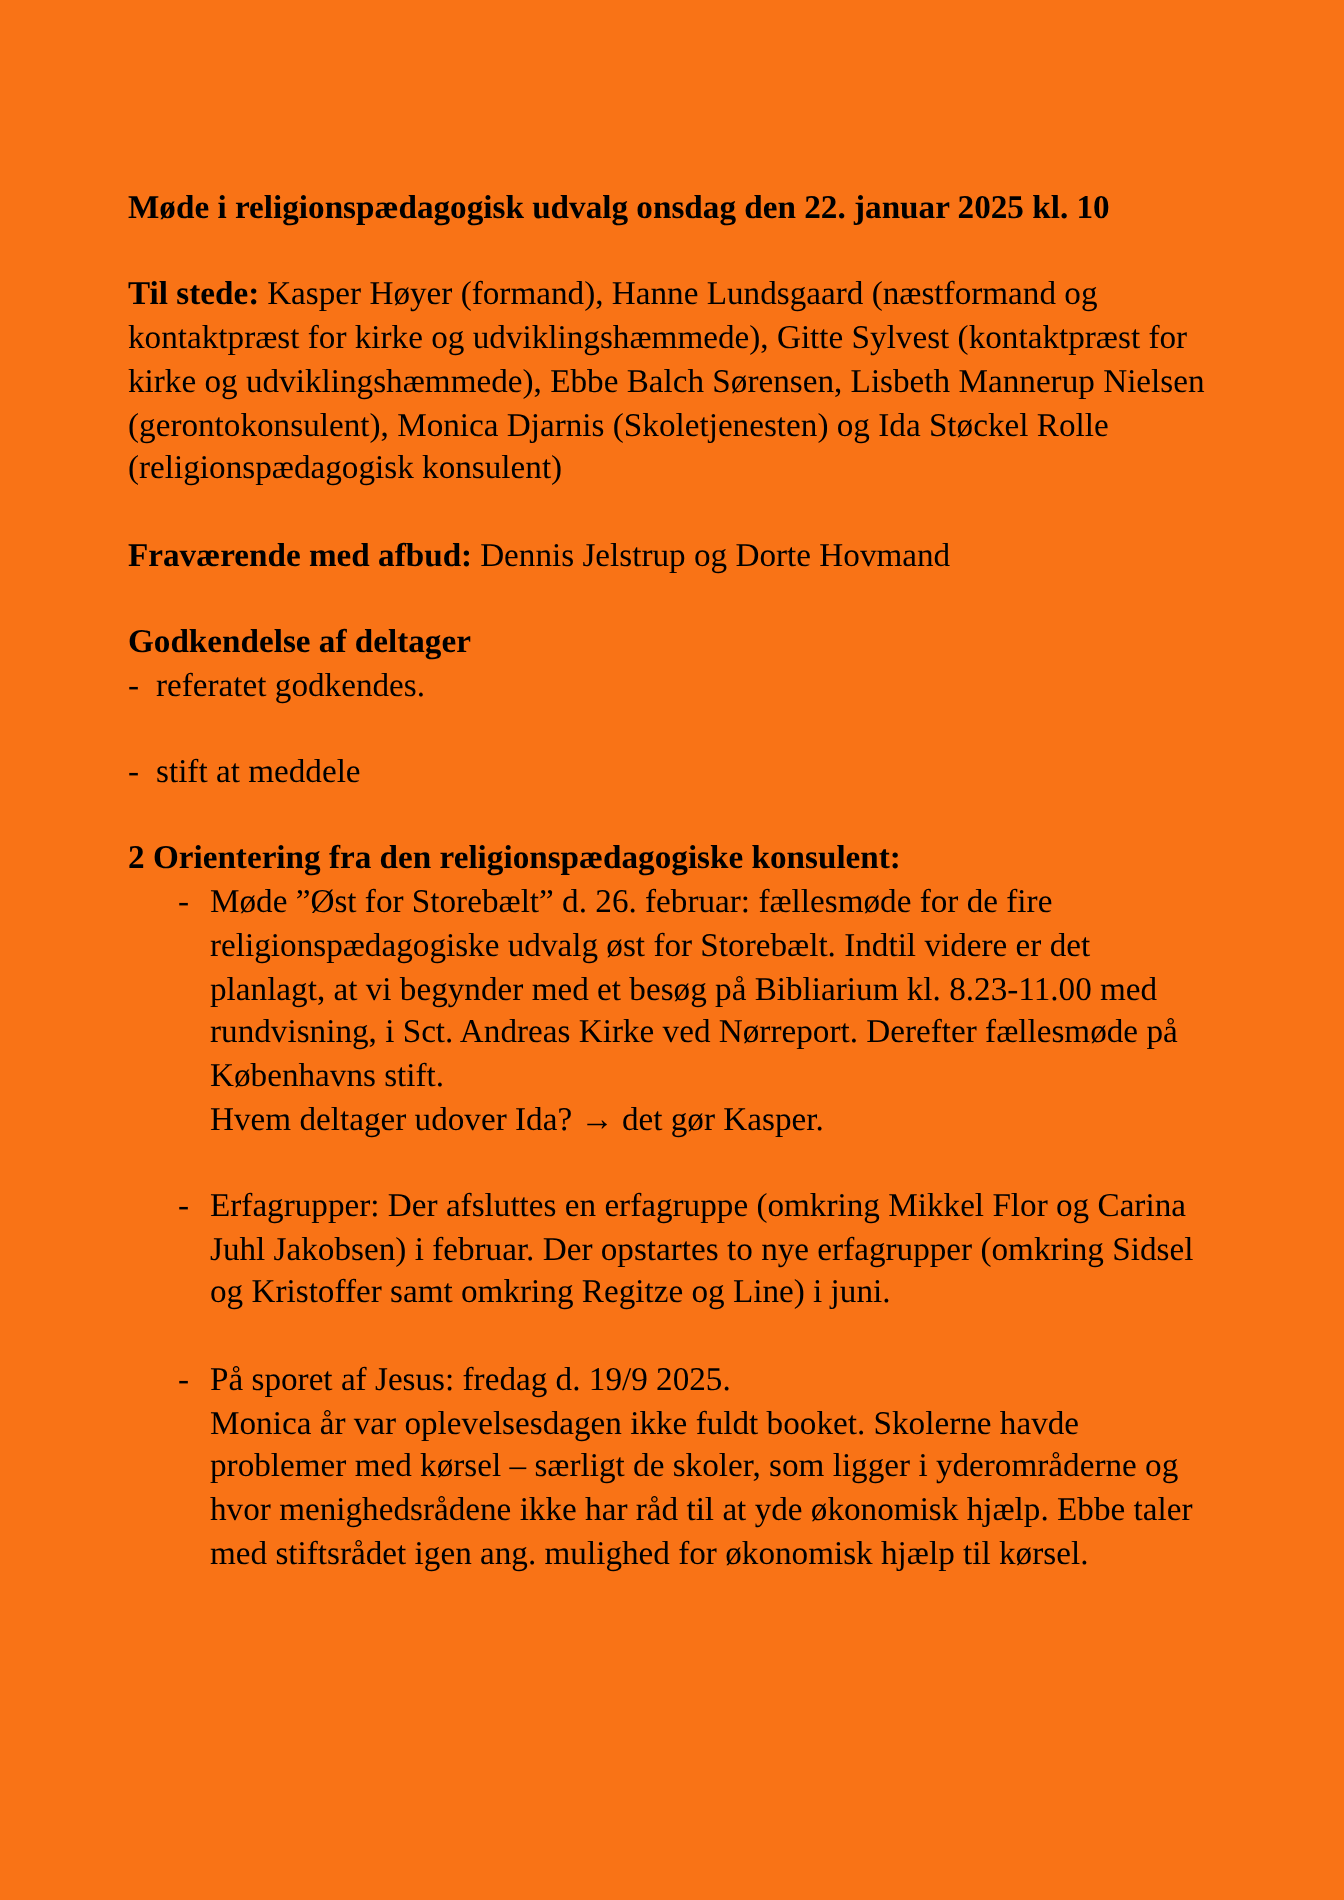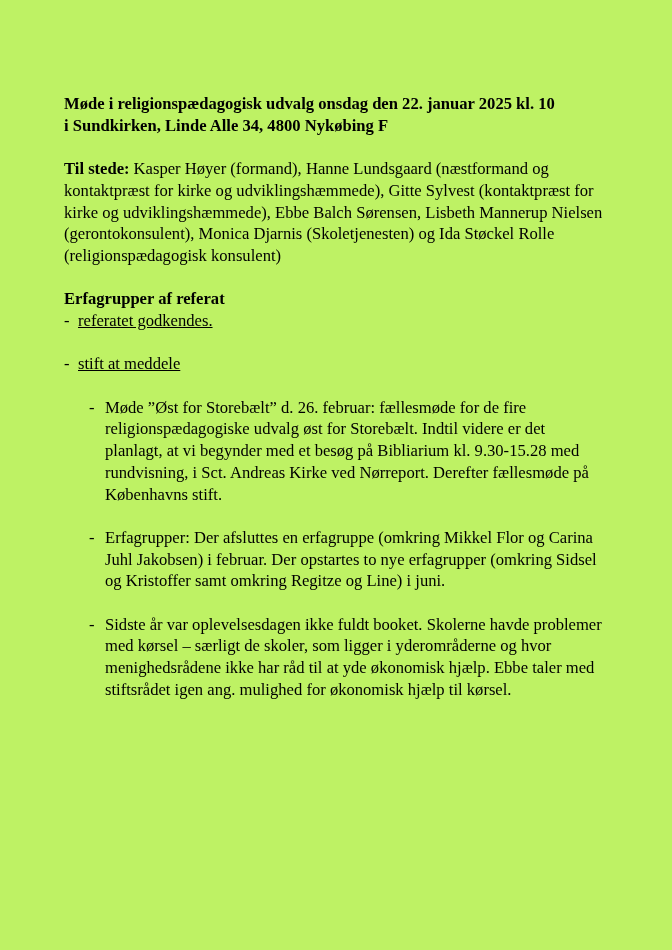"Møde i religionspædagogisk udvalg onsdag" .page { background: #bef264 -> #f97316 }
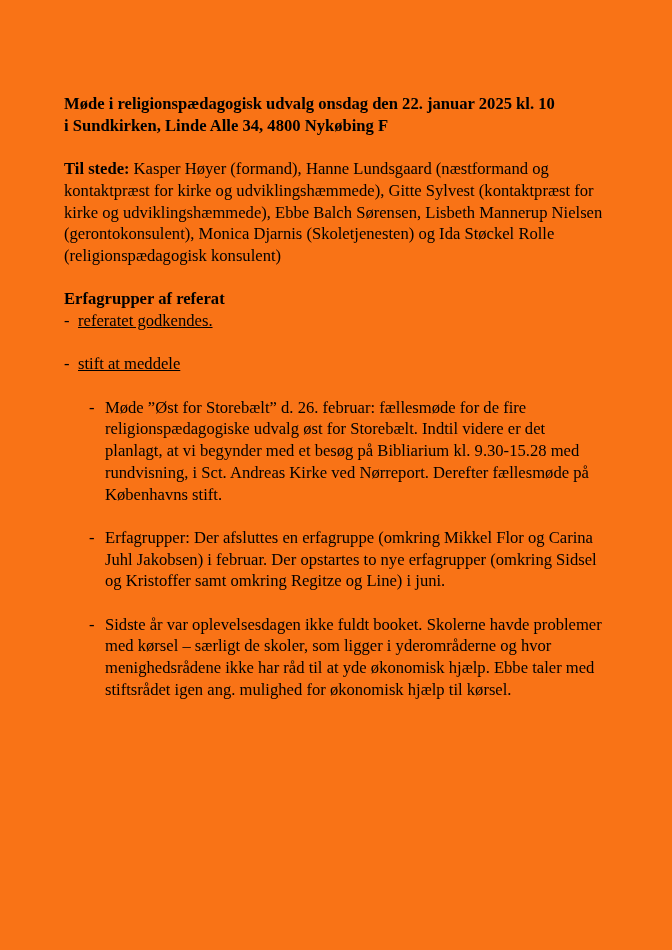"i Sundkirken, Linde Alle 34," div { html: <div>i Sundkirken, Linde Alle 34, 4800 Nykøbing F</div> -> none }
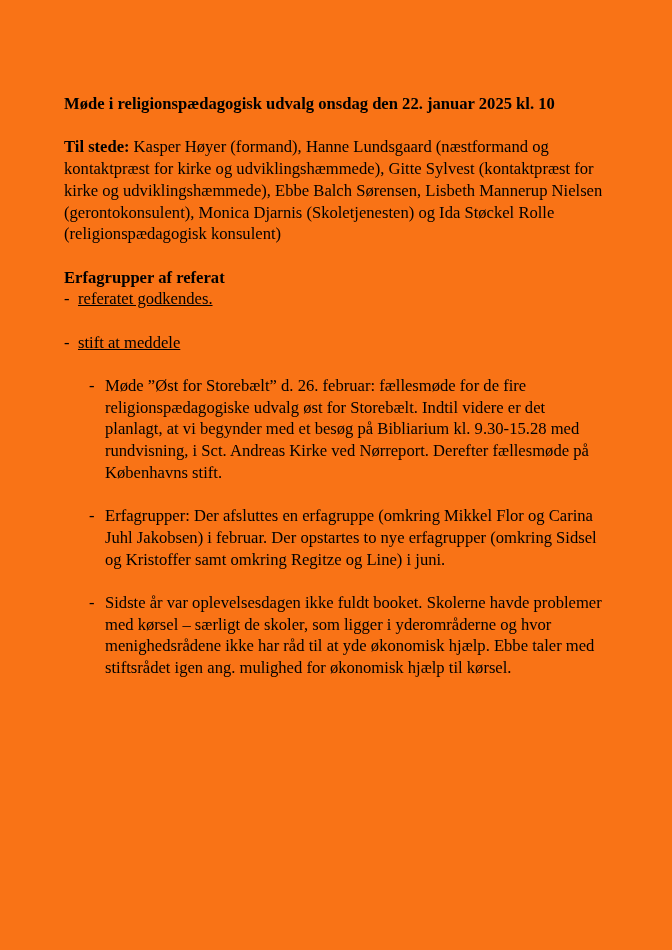"Fraværende med afbud: Dennis Jelstrup" div.block { html: none -> <div> <span>Fraværende med afbud:</span><span>Dennis Jelstrup og Dorte Hovmand</span> </div> }
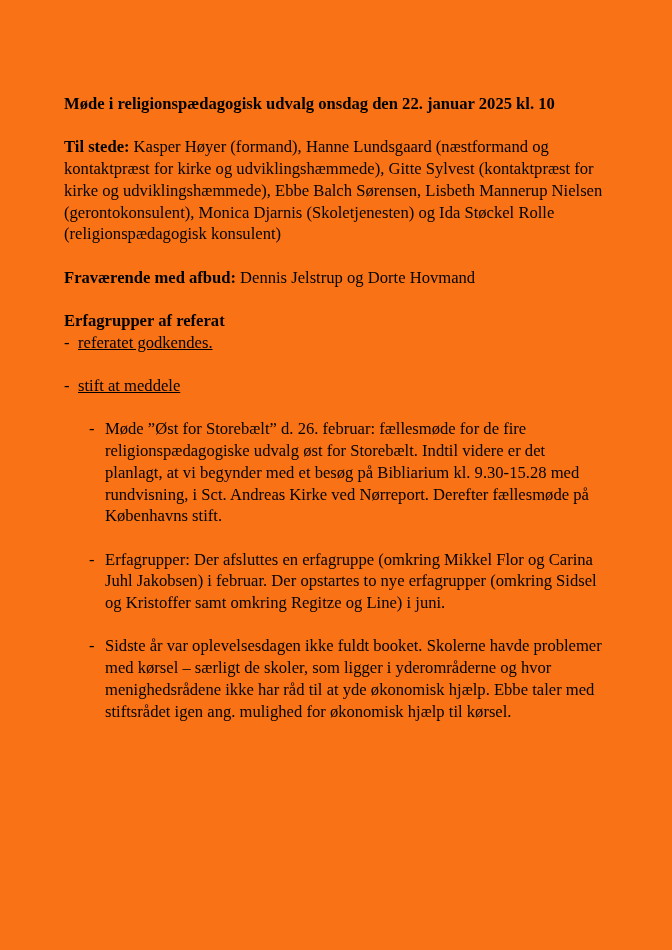"Erfagrupper af referat" div.bold { text: Erfagrupper af referat -> Godkendelse af deltager }
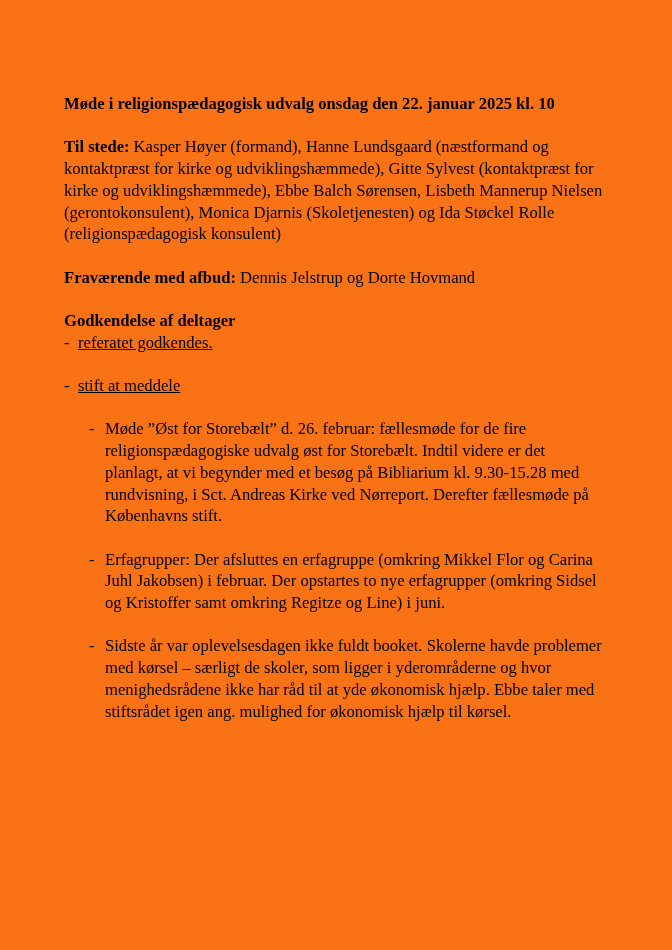"referatet godkendes." .item-text { text-decoration: underline -> none }
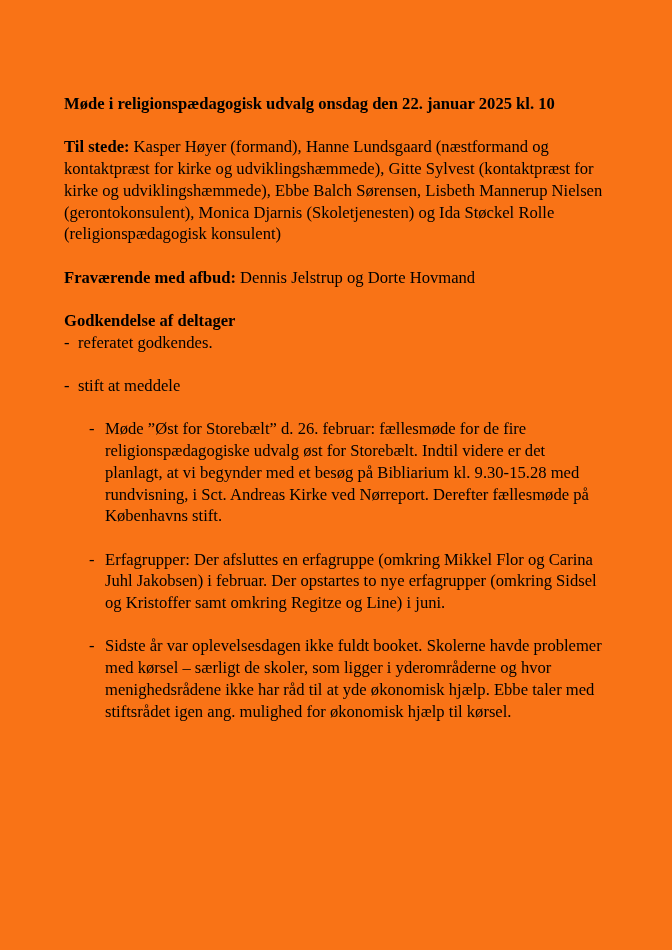"2 Orientering fra den" div.bold { html: none -> <div>2 Orientering fra den religionspædagogiske konsulent:</div> }
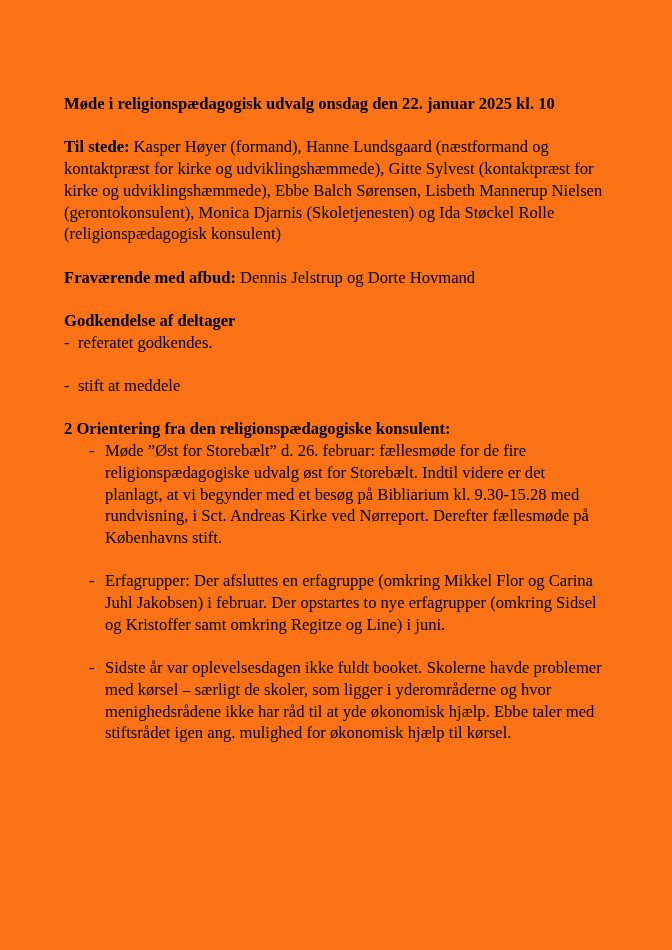"Møde ”Øst for Storebælt” d." div { text: 9.30-15.28 -> 8.23-11.00 }
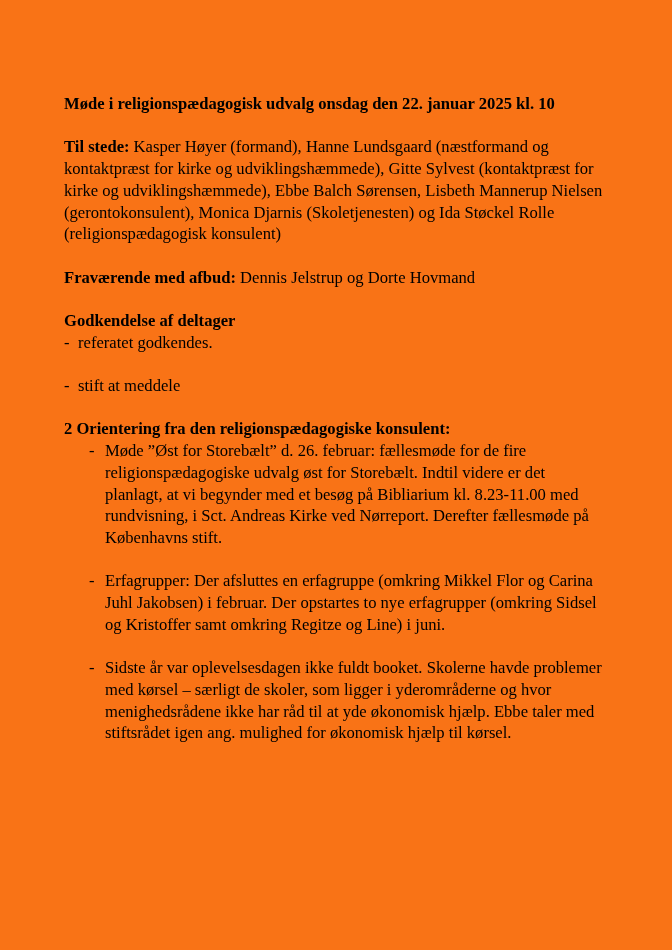"Hvem deltager udover Ida? →" div { html: none -> <div>Hvem deltager udover Ida? → det gør Kasper.</div> }
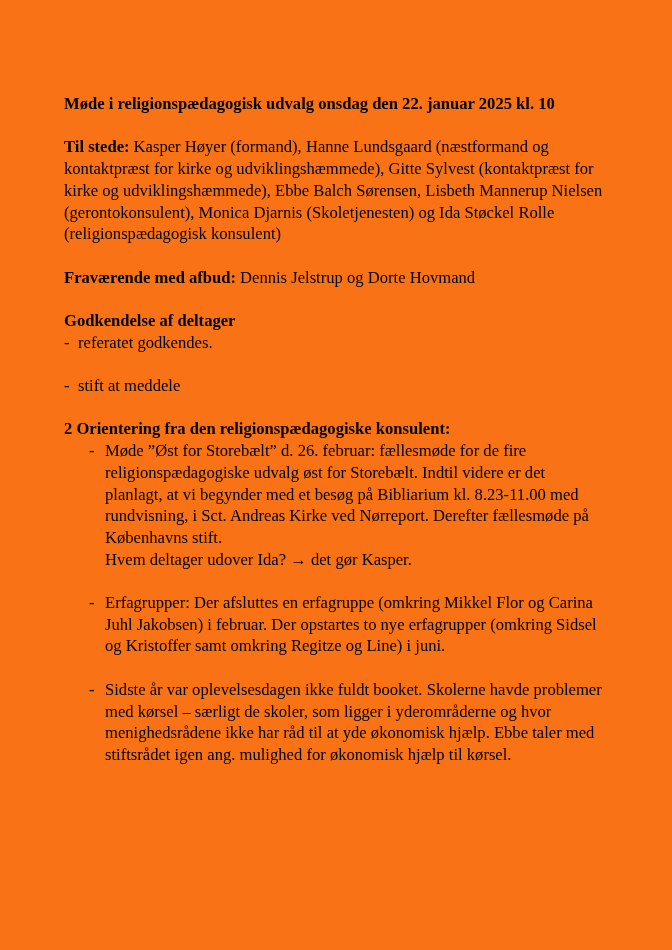"På sporet af Jesus: fredag" div { html: none -> <div>På sporet af Jesus: fredag d. 19/9 2025.</div> }
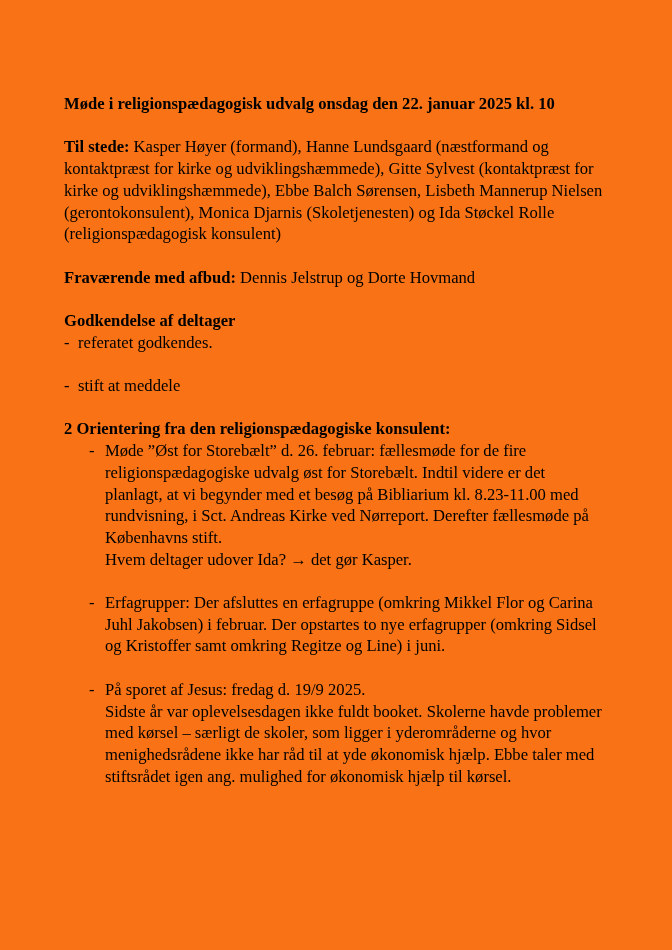"Sidste år var oplevelsesdagen ikke" div { text: Sidste -> Monica }
